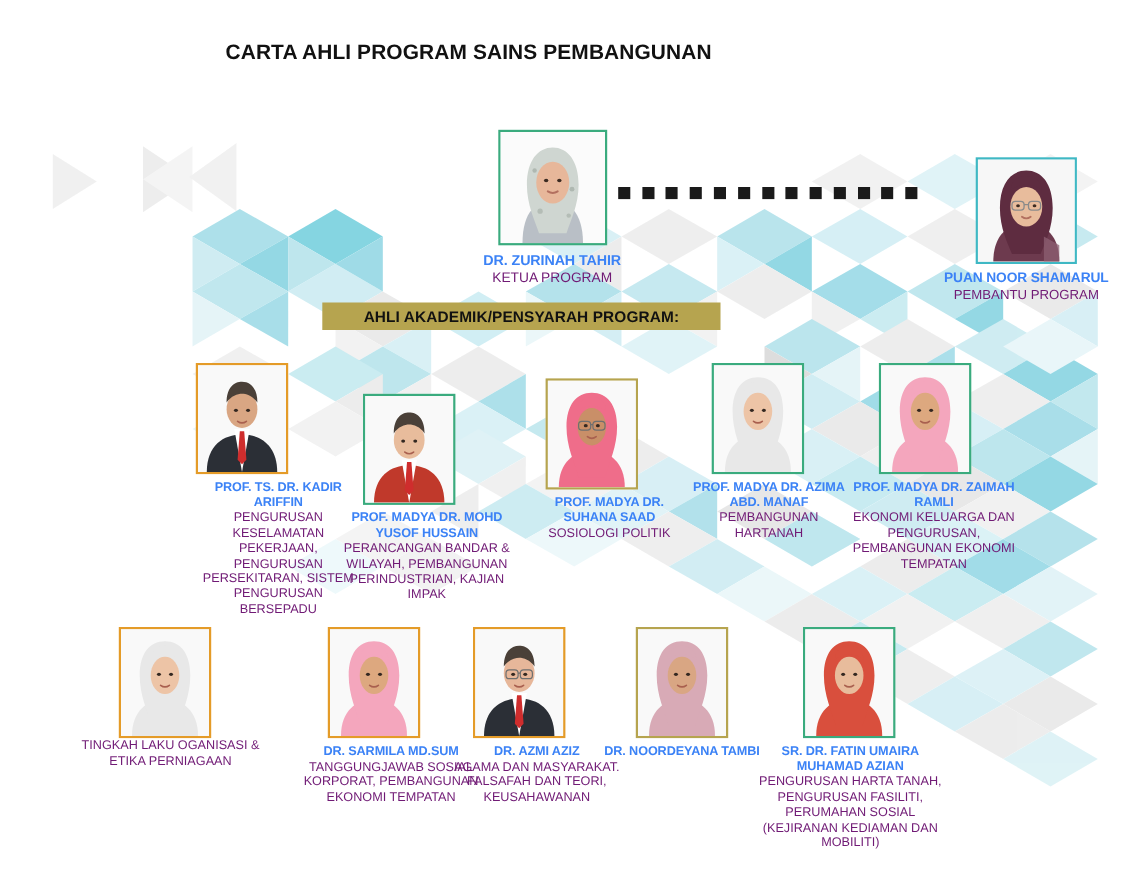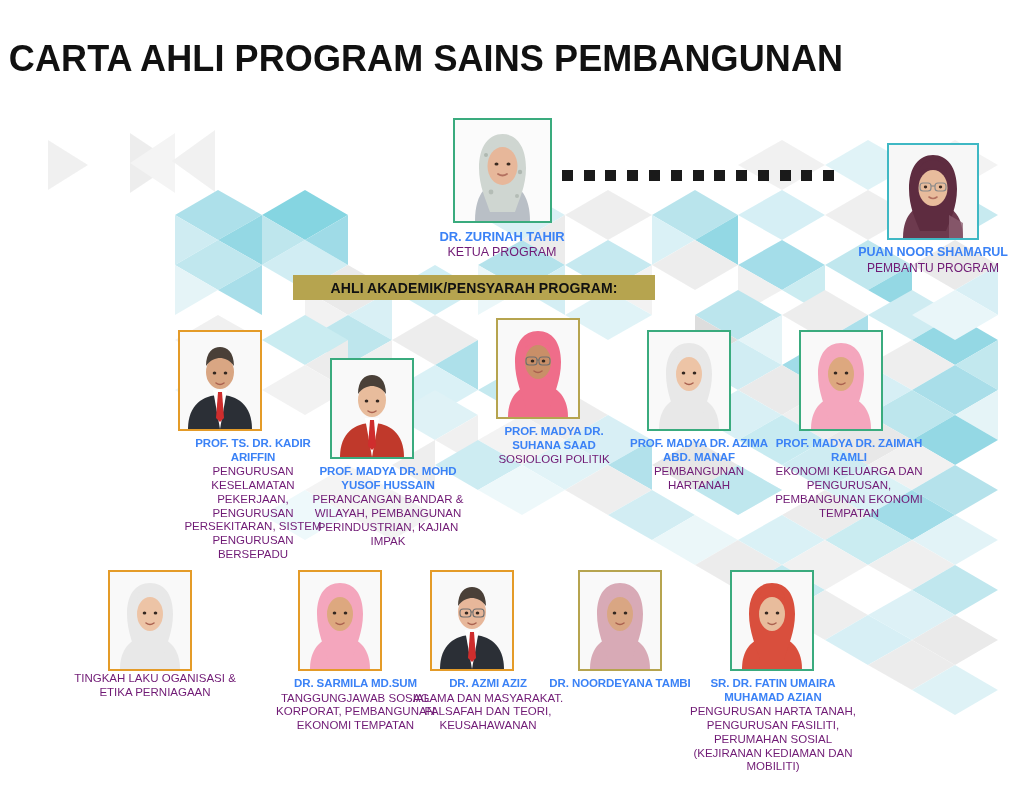"CARTA AHLI PROGRAM SAINS PEMBANGUNAN" #page-title { font-size: 36px -> 19px }
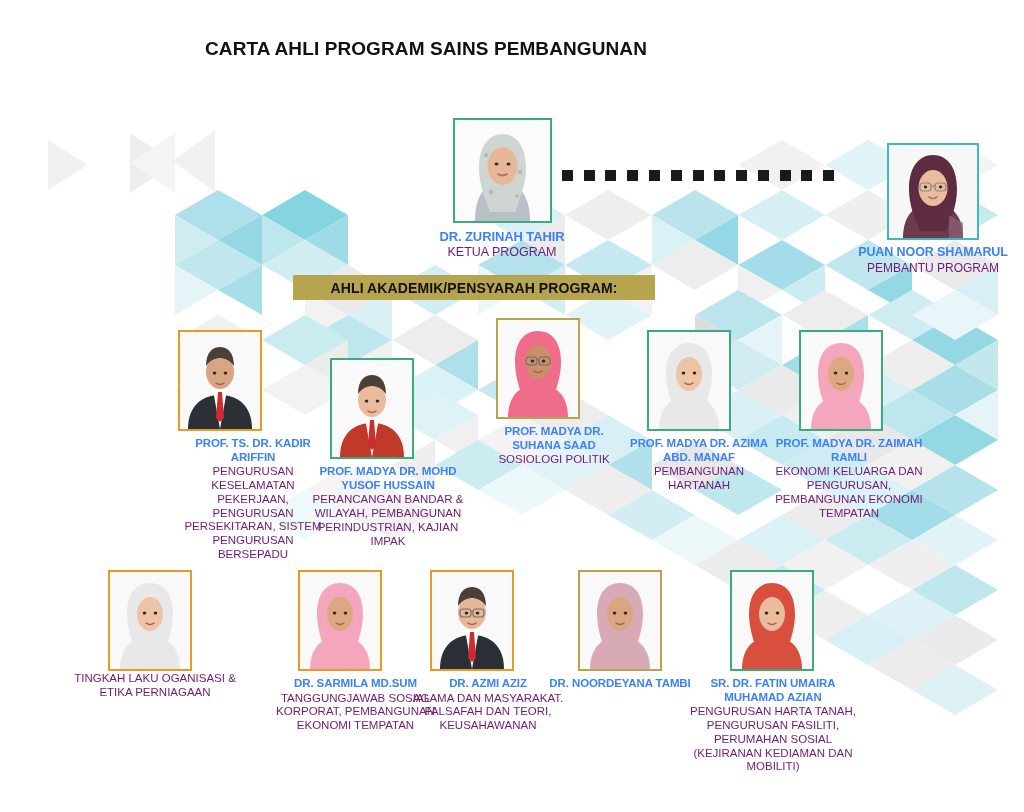"PROF. MADYA DR. SUHANA SAAD" div.person { top: 318px -> 344px }
